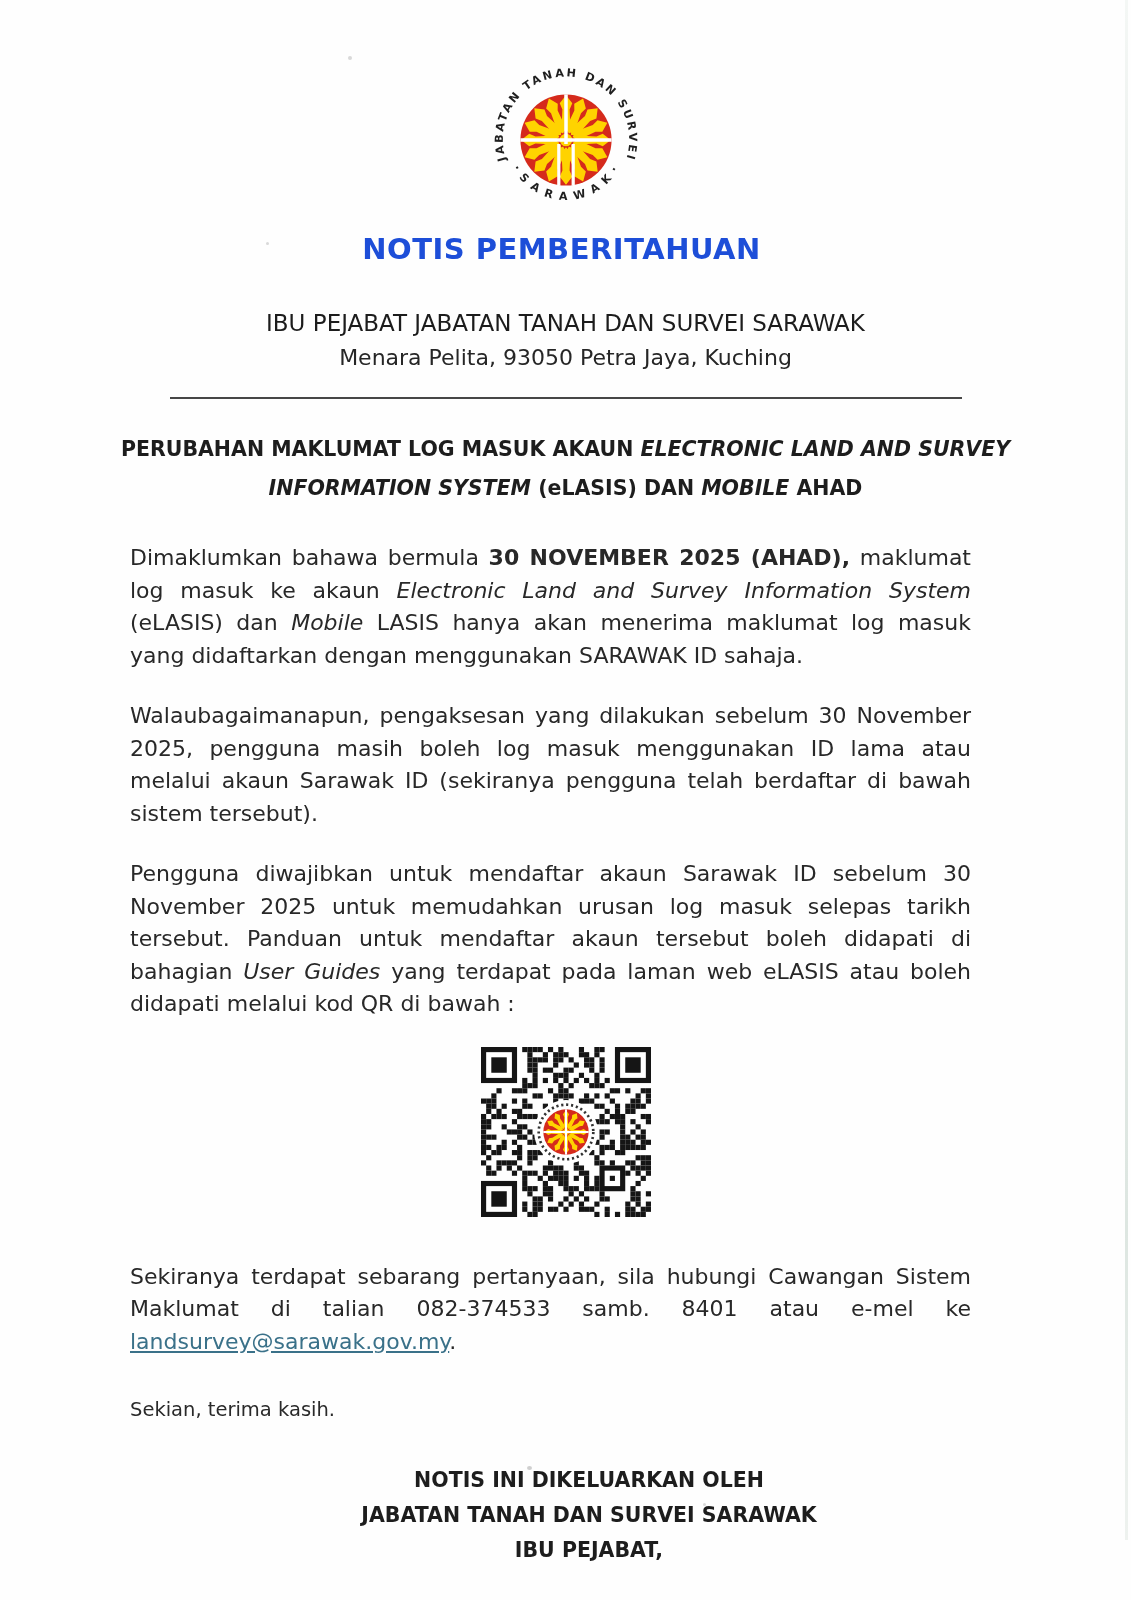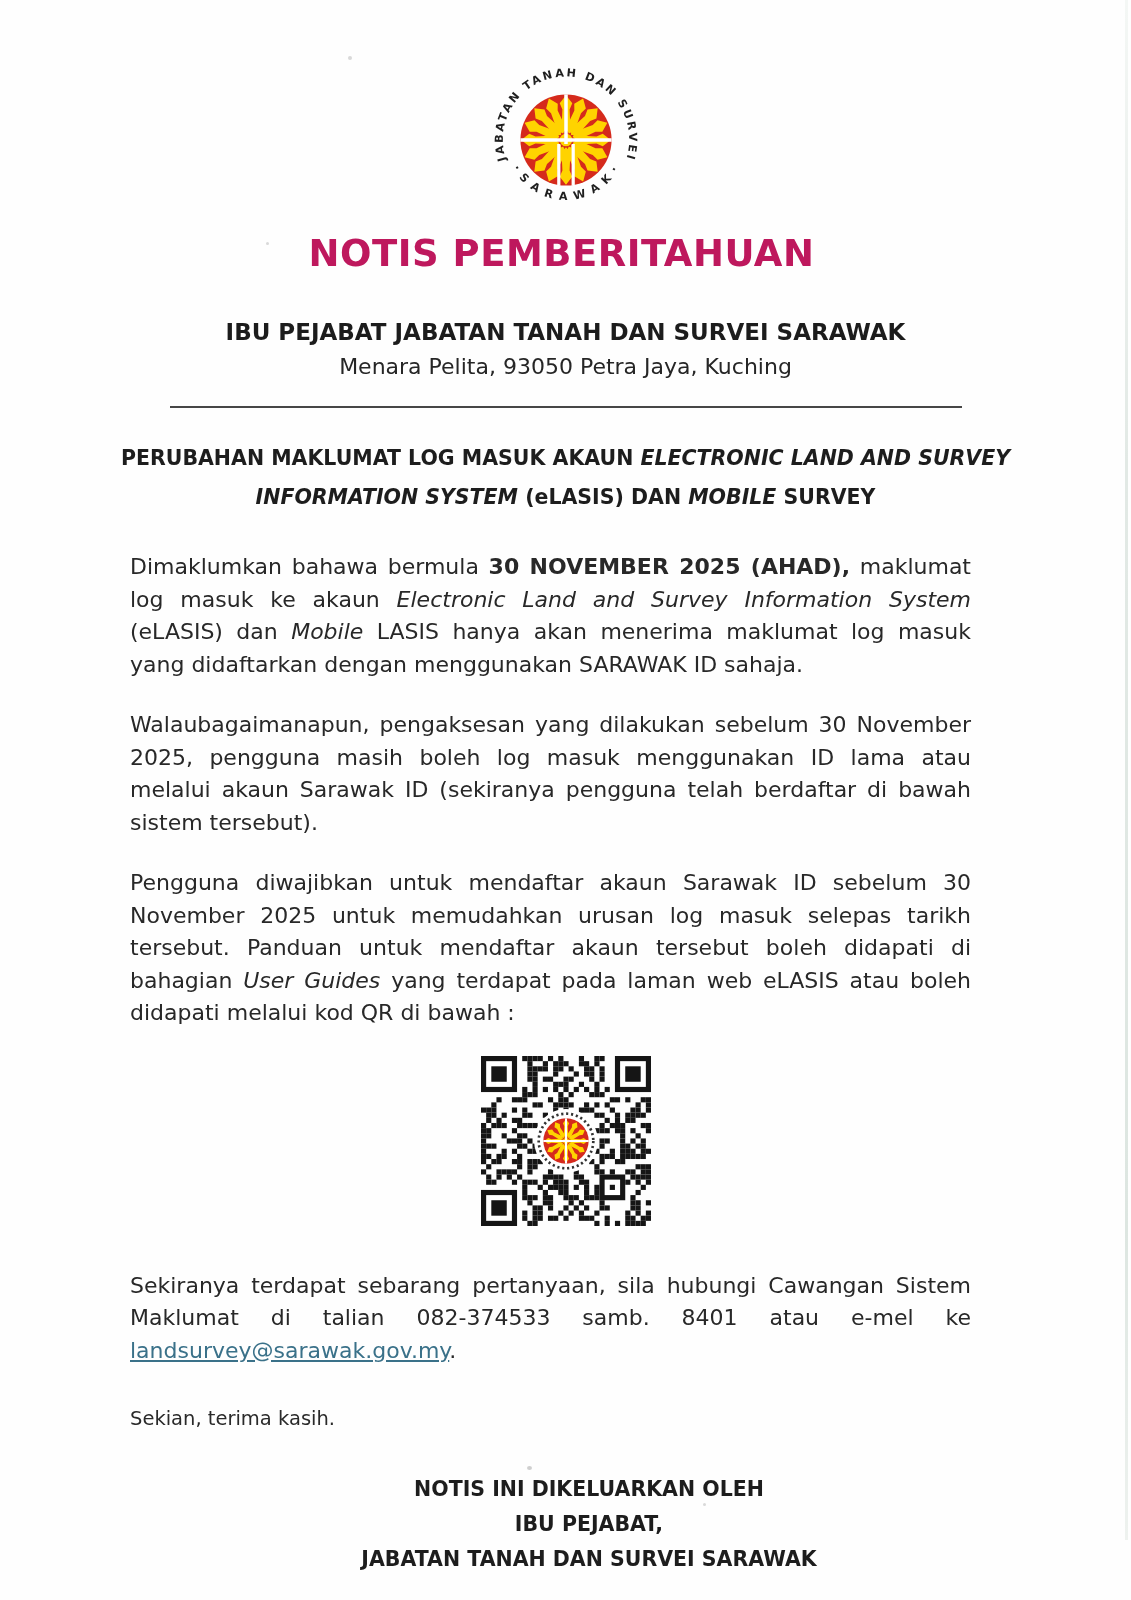"NOTIS PEMBERITAHUAN" .title { color: #be185d -> #1d4ed8; font-size: 37px -> 29px }
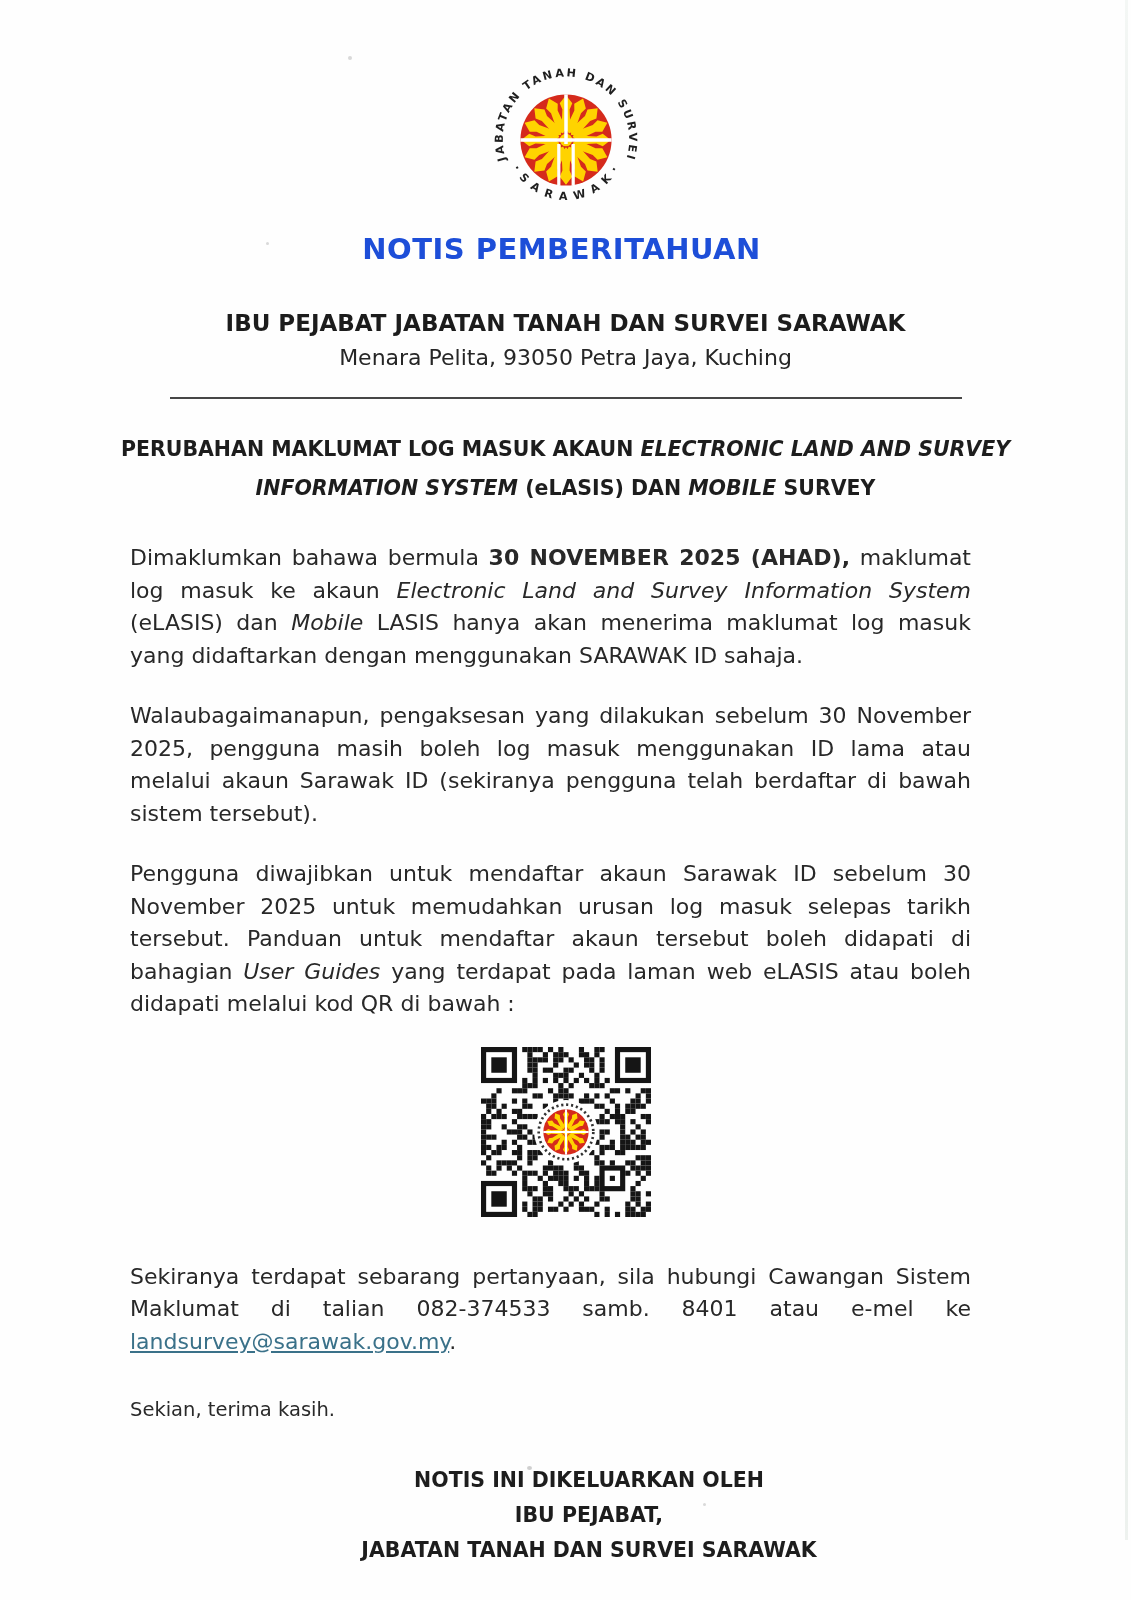"IBU PEJABAT JABATAN TANAH DAN" .org-name { font-weight: bold -> normal }
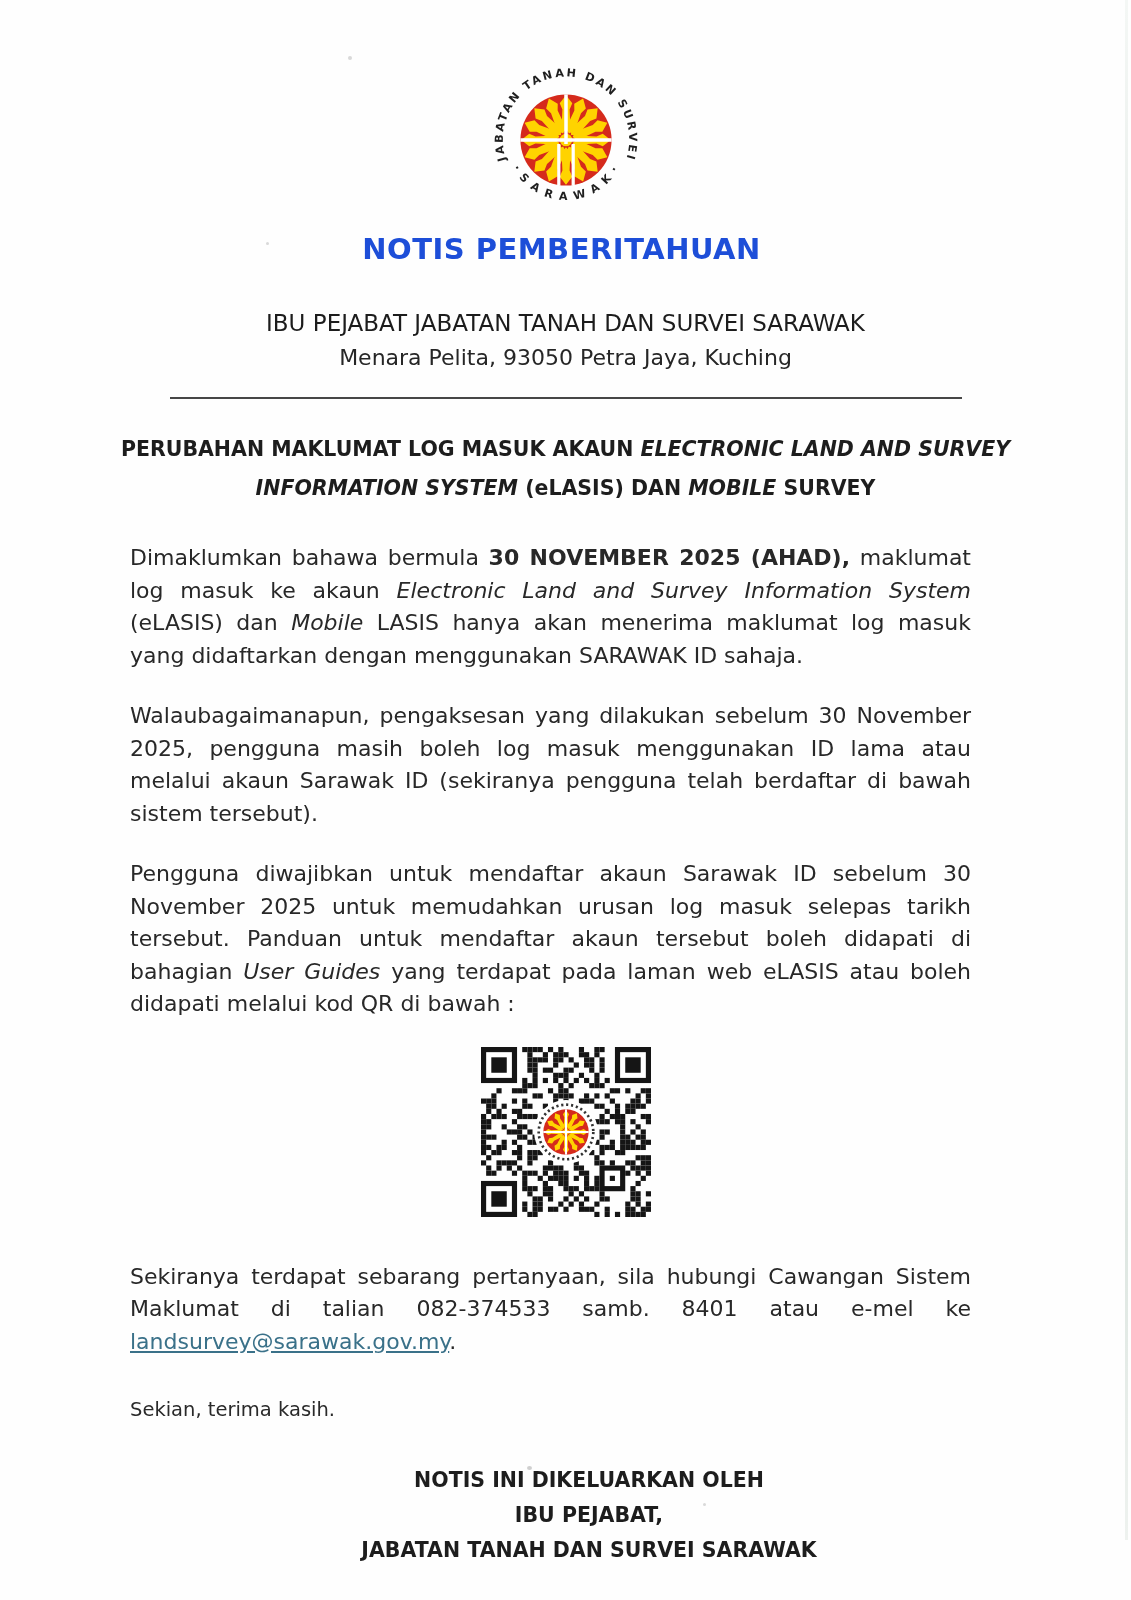"SURVEY" span.run-bold { text: SURVEY -> AHAD }
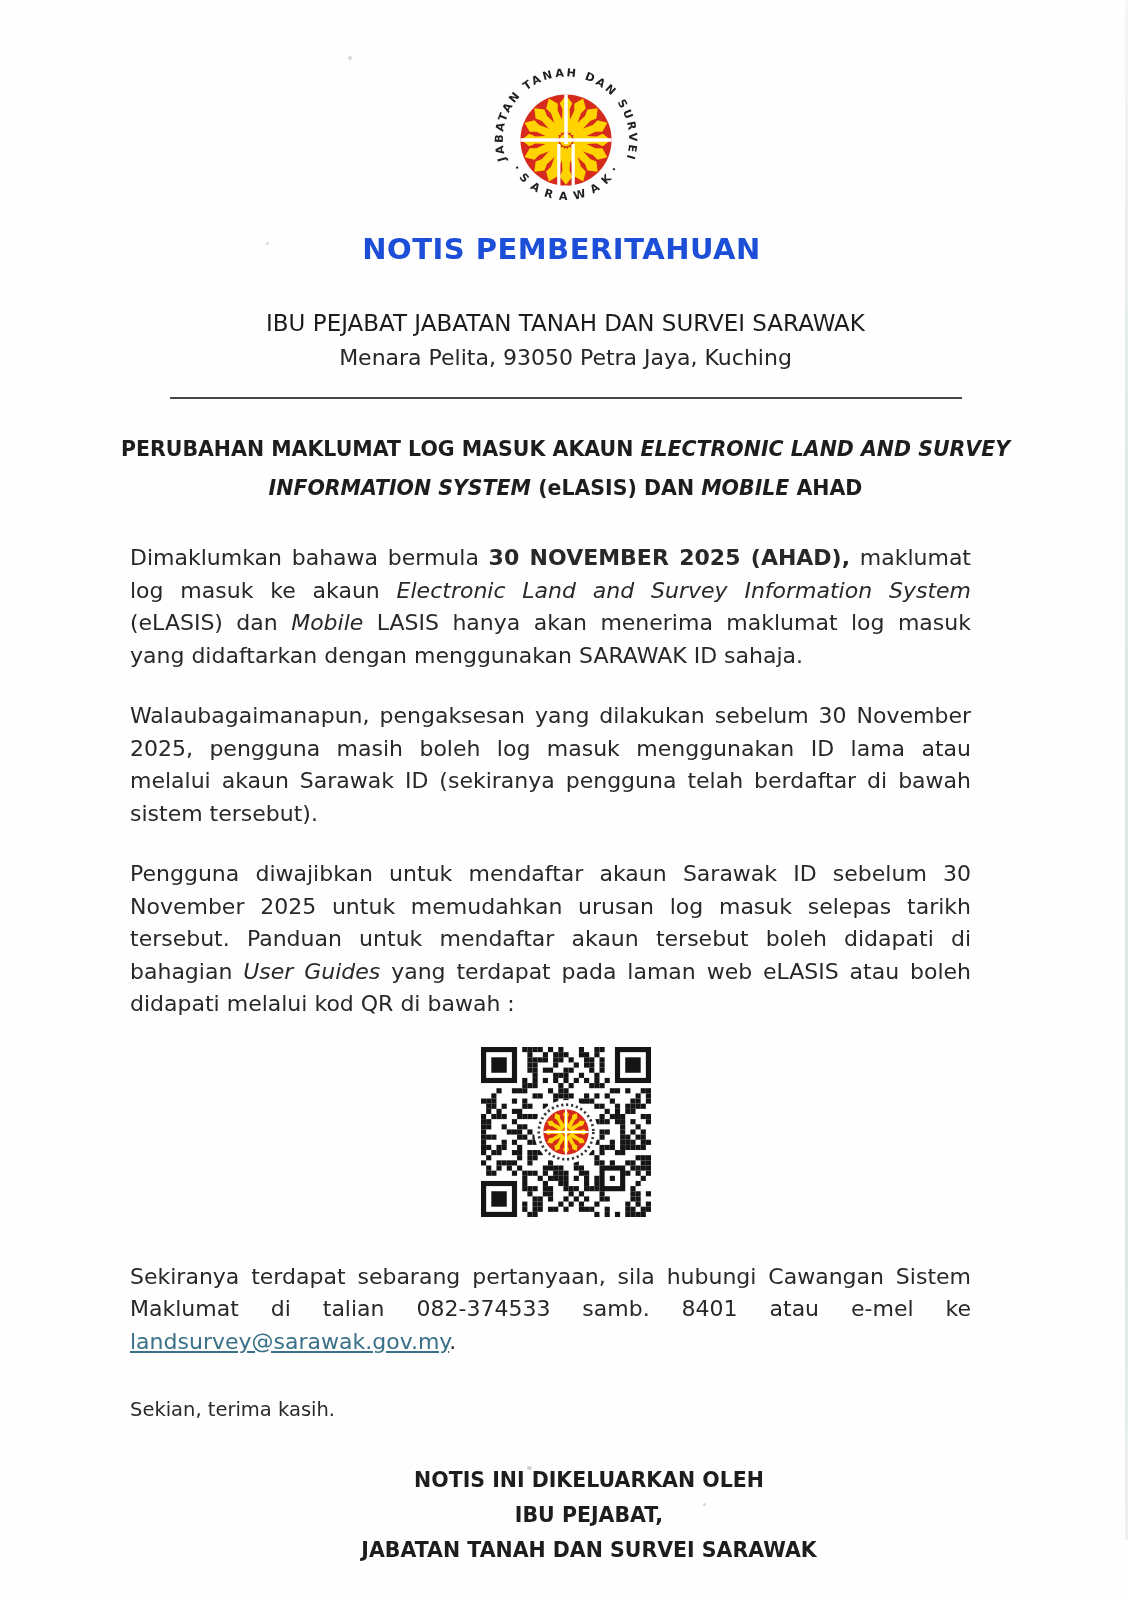"IBU PEJABAT," div { order: before "JABATAN TANAH DAN SURVEI SARAWAK" -> after "JABATAN TANAH DAN SURVEI SARAWAK" }
